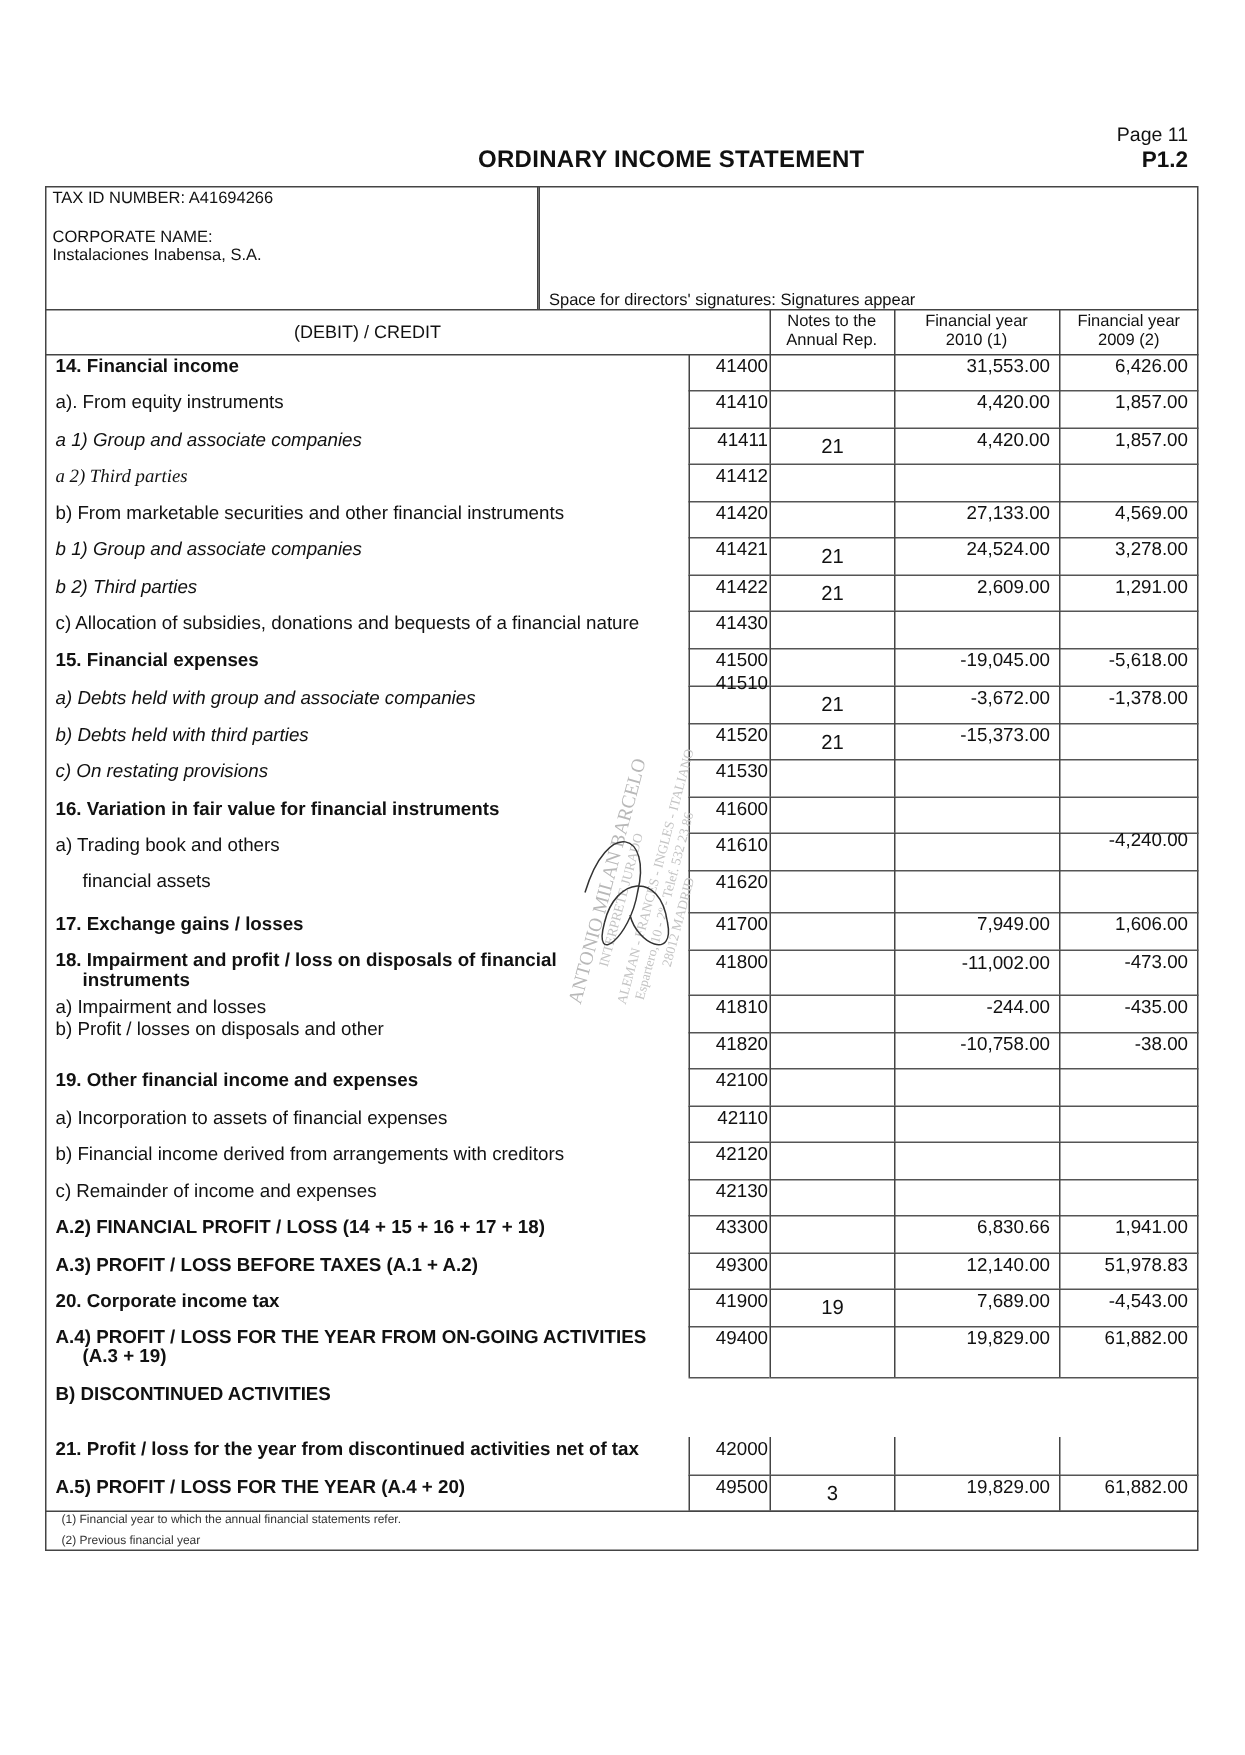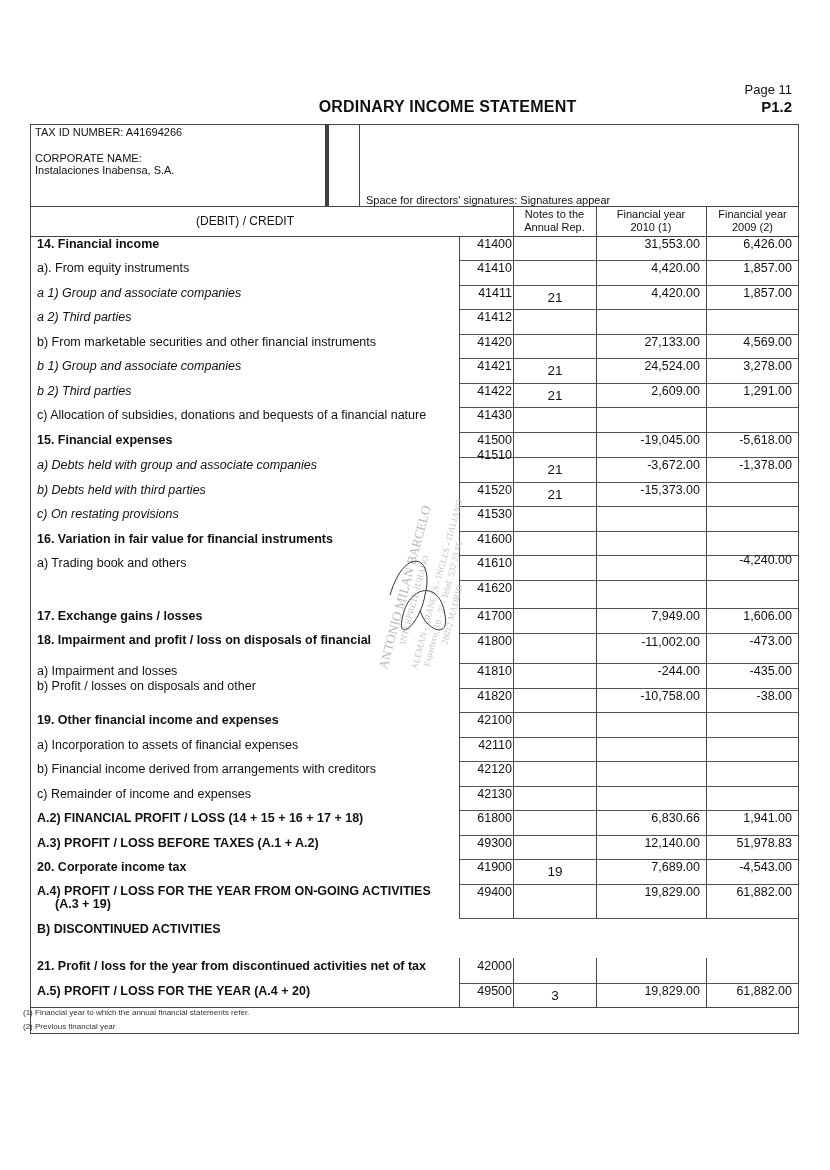"TAX ID NUMBER: A41694266" .hdr-left { border-right: 4px solid #404040 -> 1px solid #404040; width: 299px -> 329px }
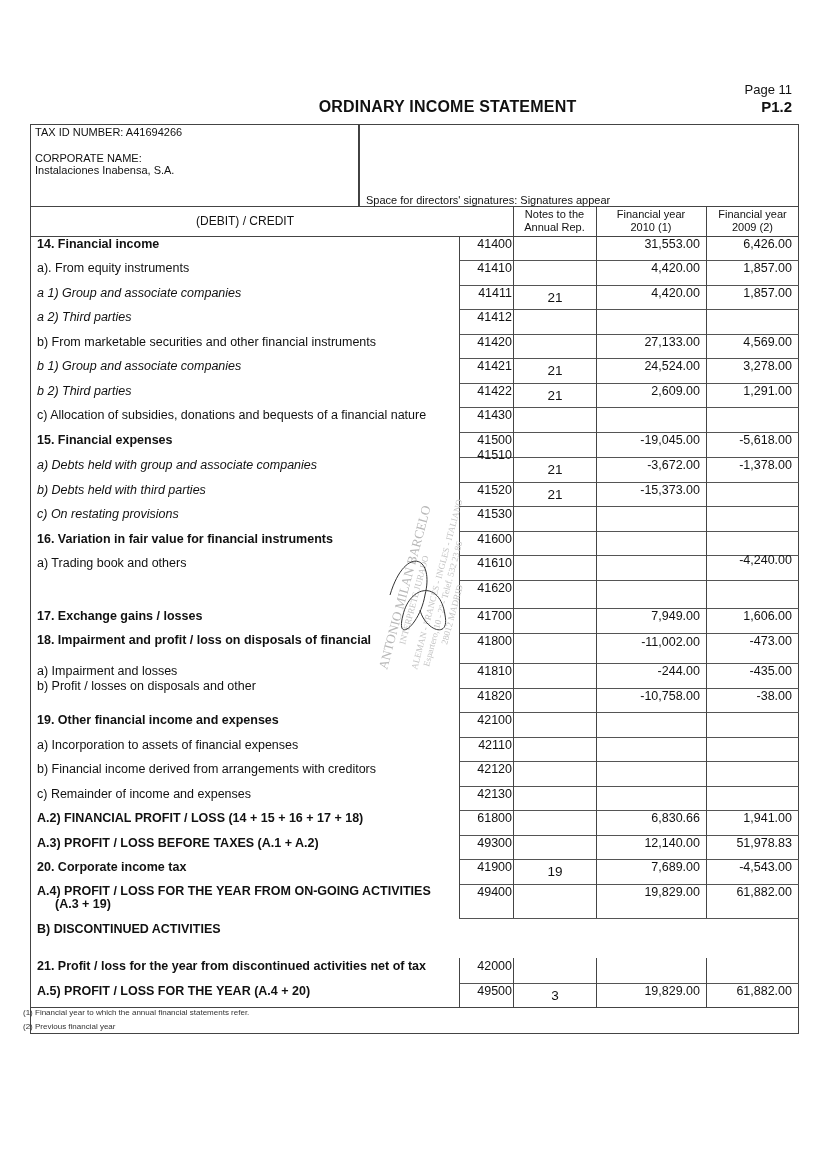"a 2) Third parties" div.row-label { font-family: none -> Liberation Serif, serif }
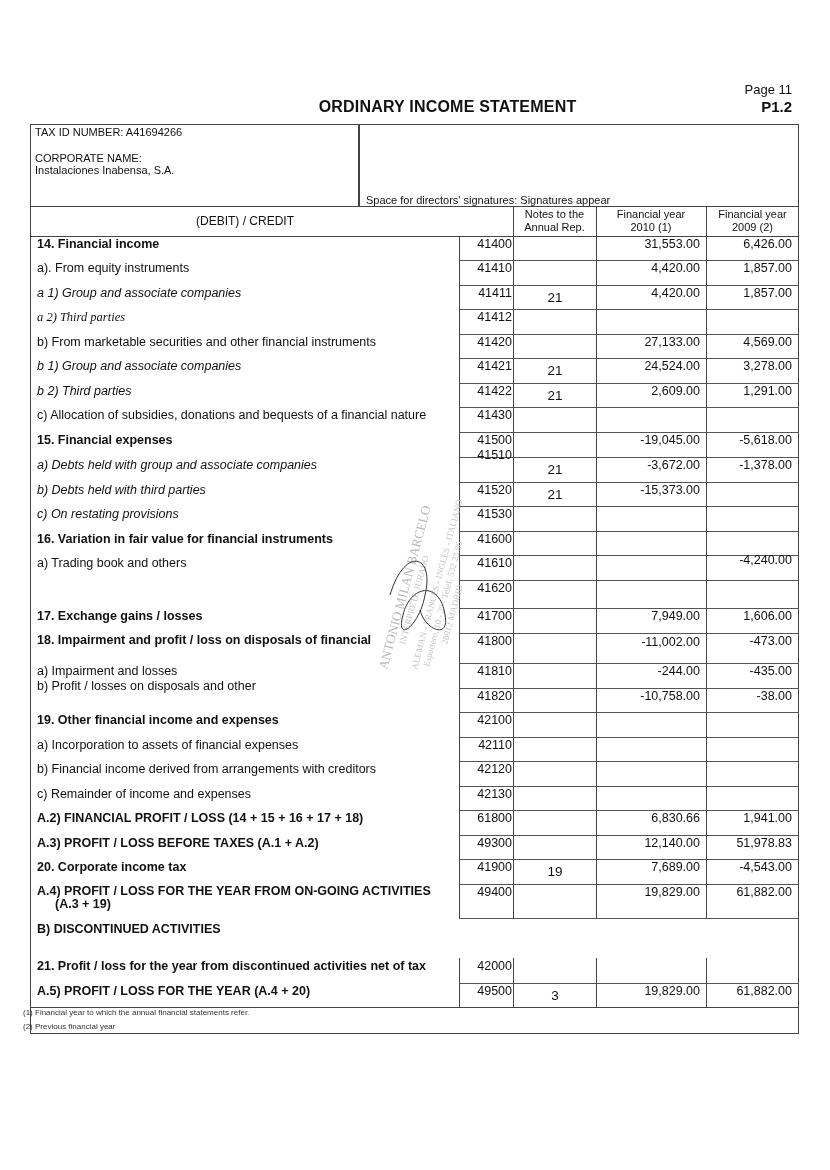"financial assets" span.cont { html: none -> <span>financial assets</span> }
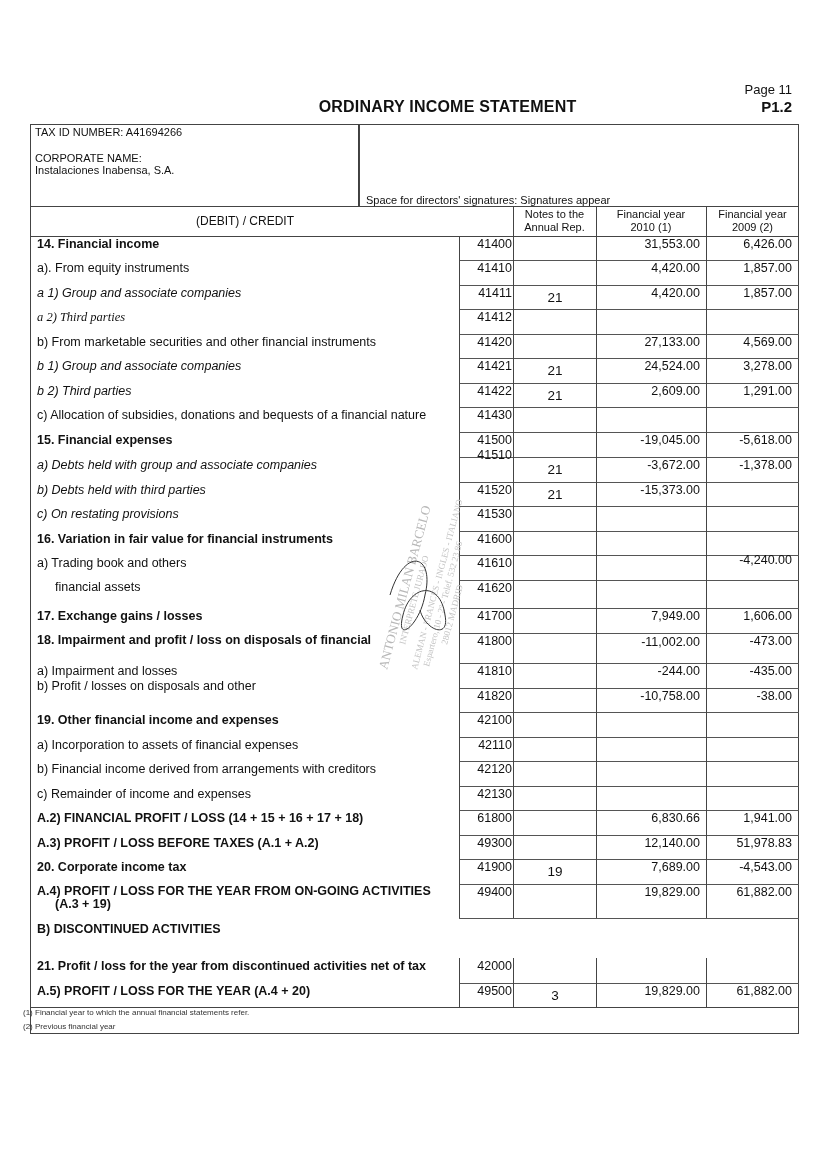"instruments" span.cont { html: none -> <span>instruments</span> }
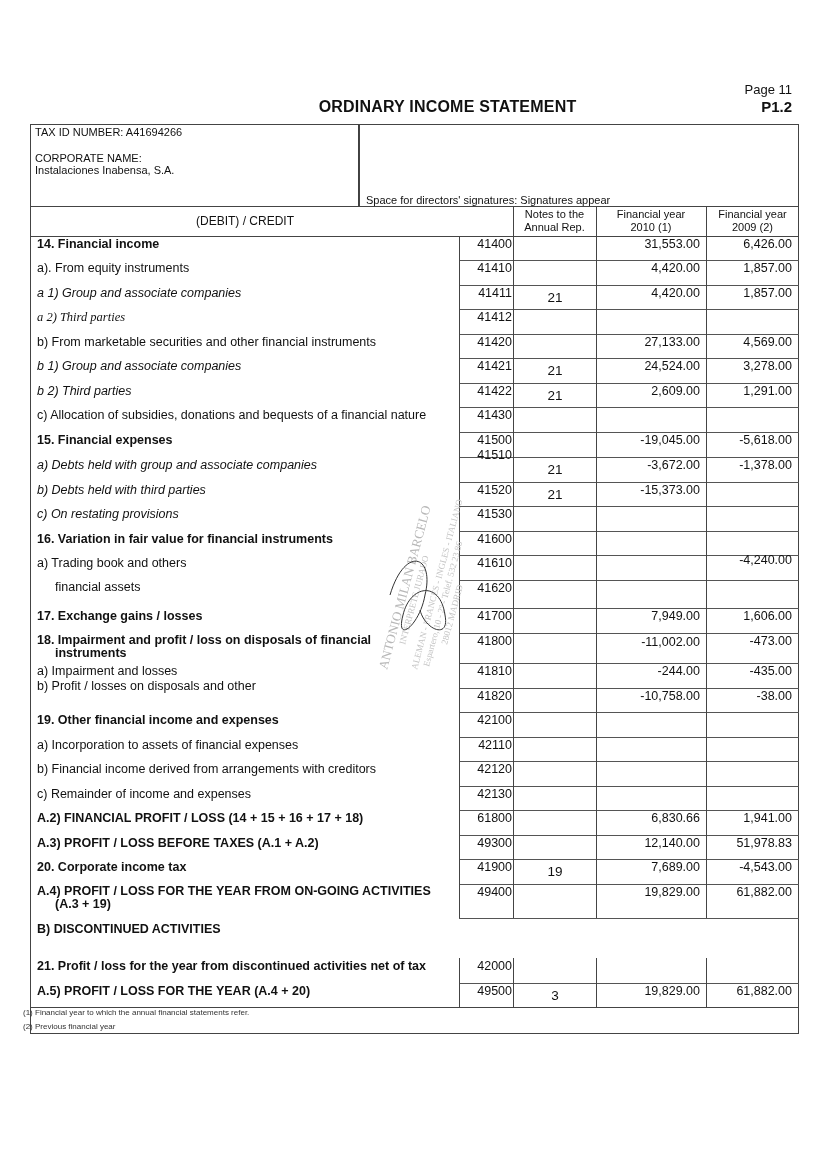"61800" div.cell { text: 61800 -> 43300 }
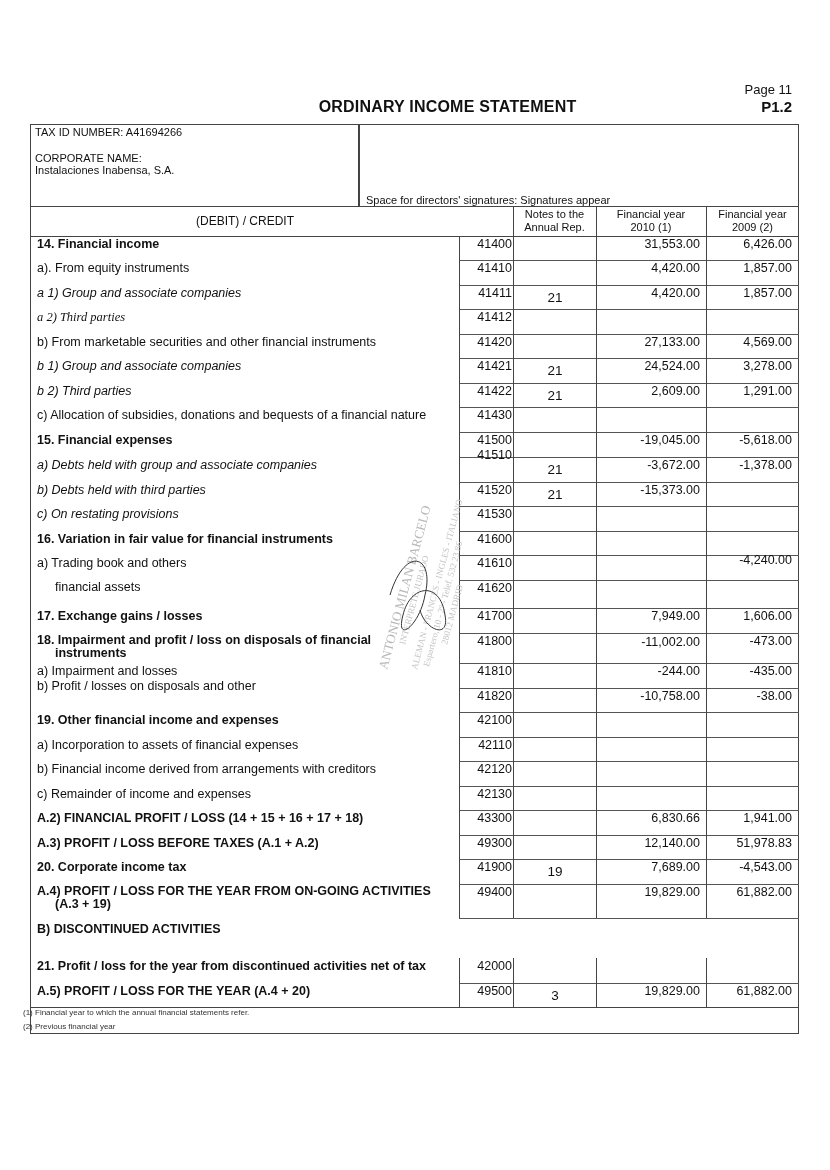"(1) Financial year to which" .footnote { left: 23px -> 41px }
